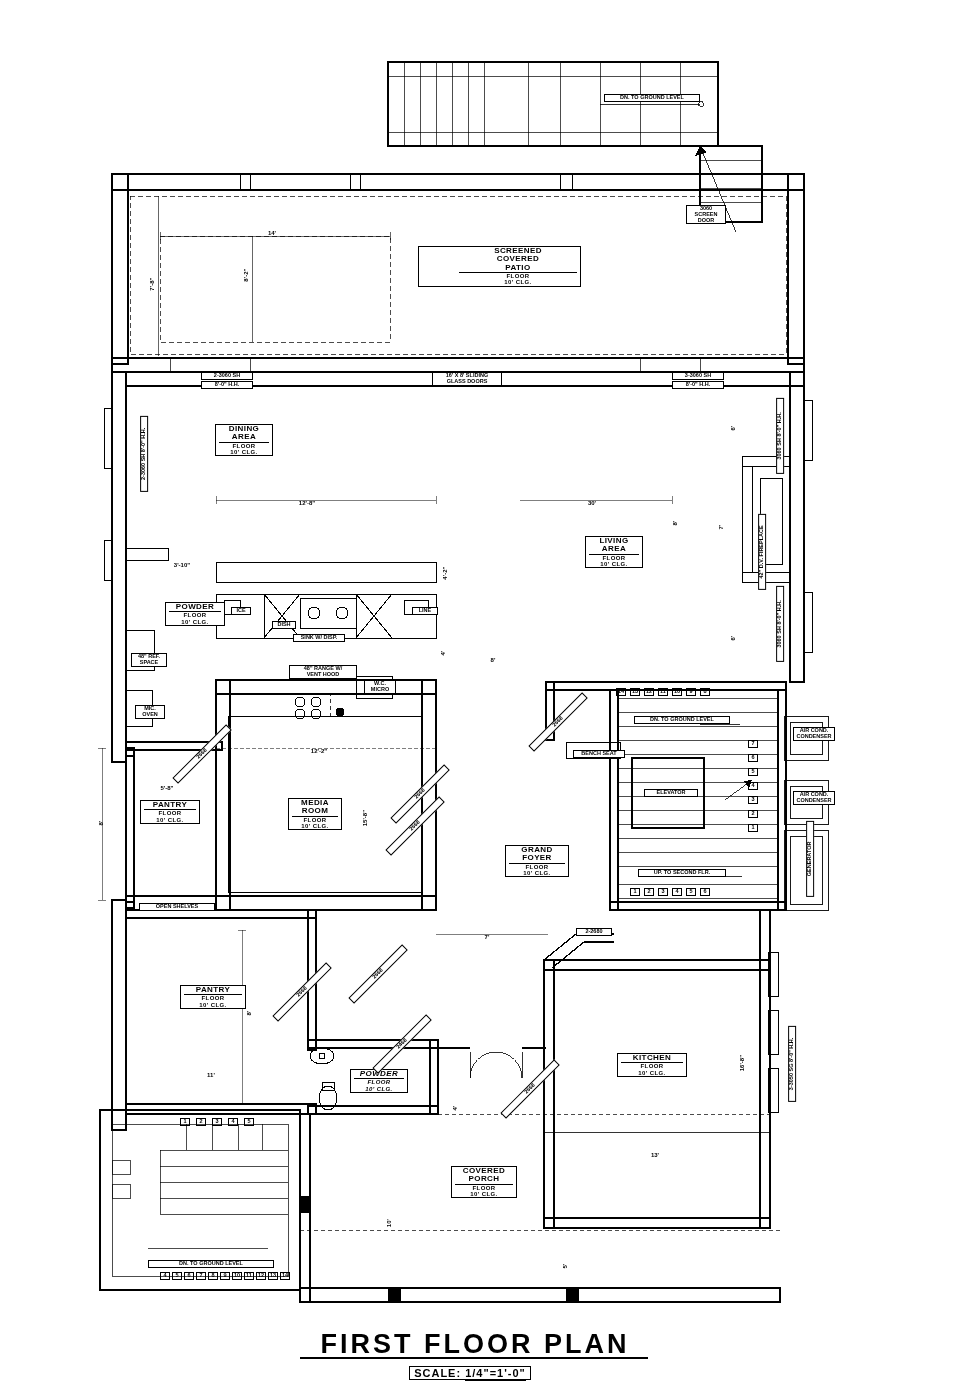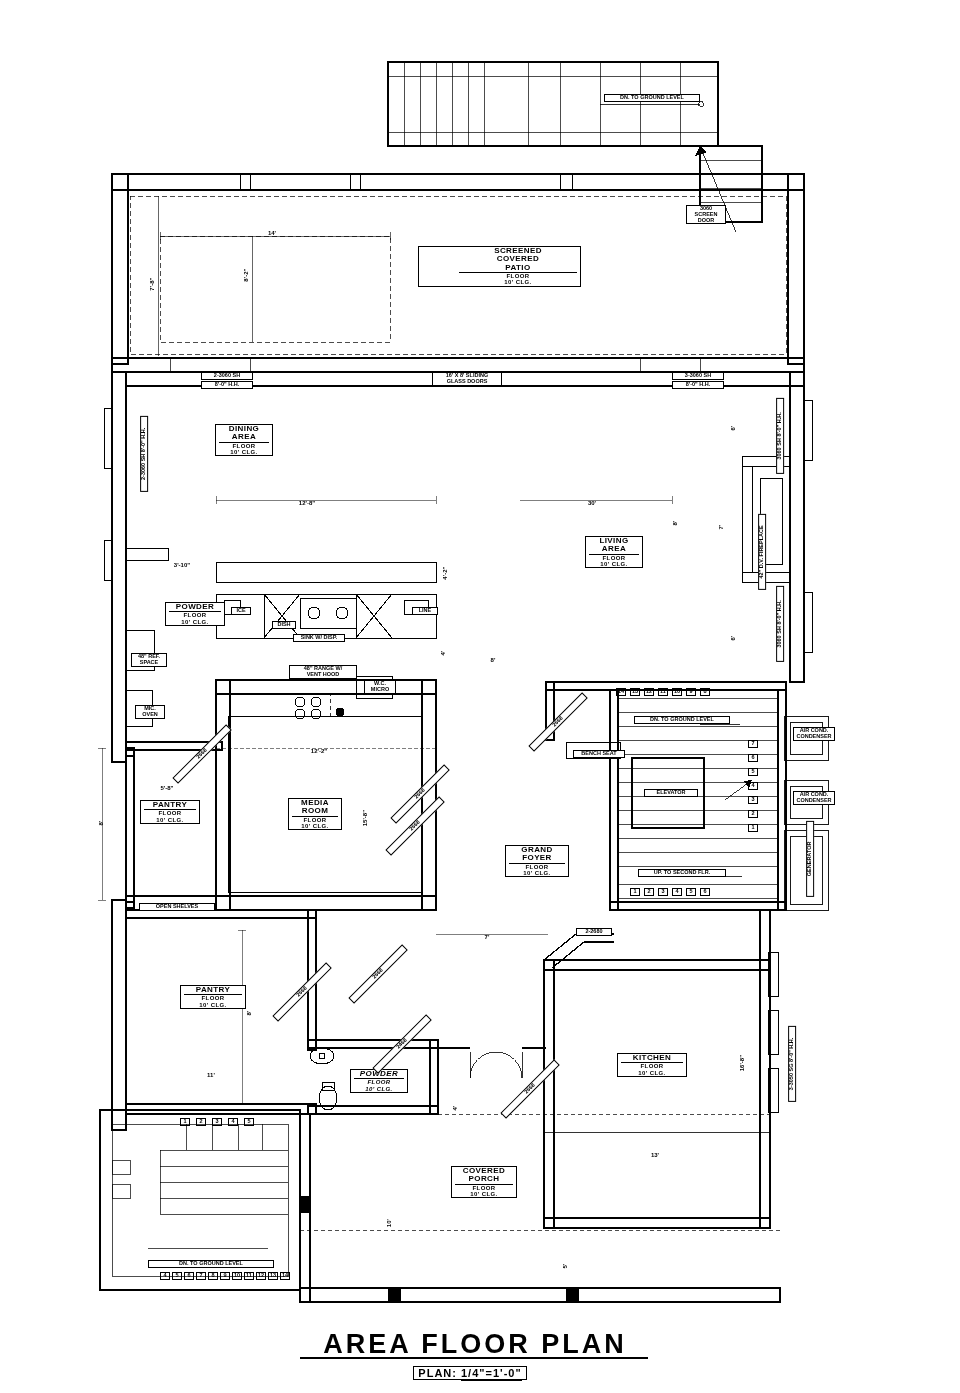"AREA FLOOR PLAN" div.lbl { text: AREA -> FIRST }
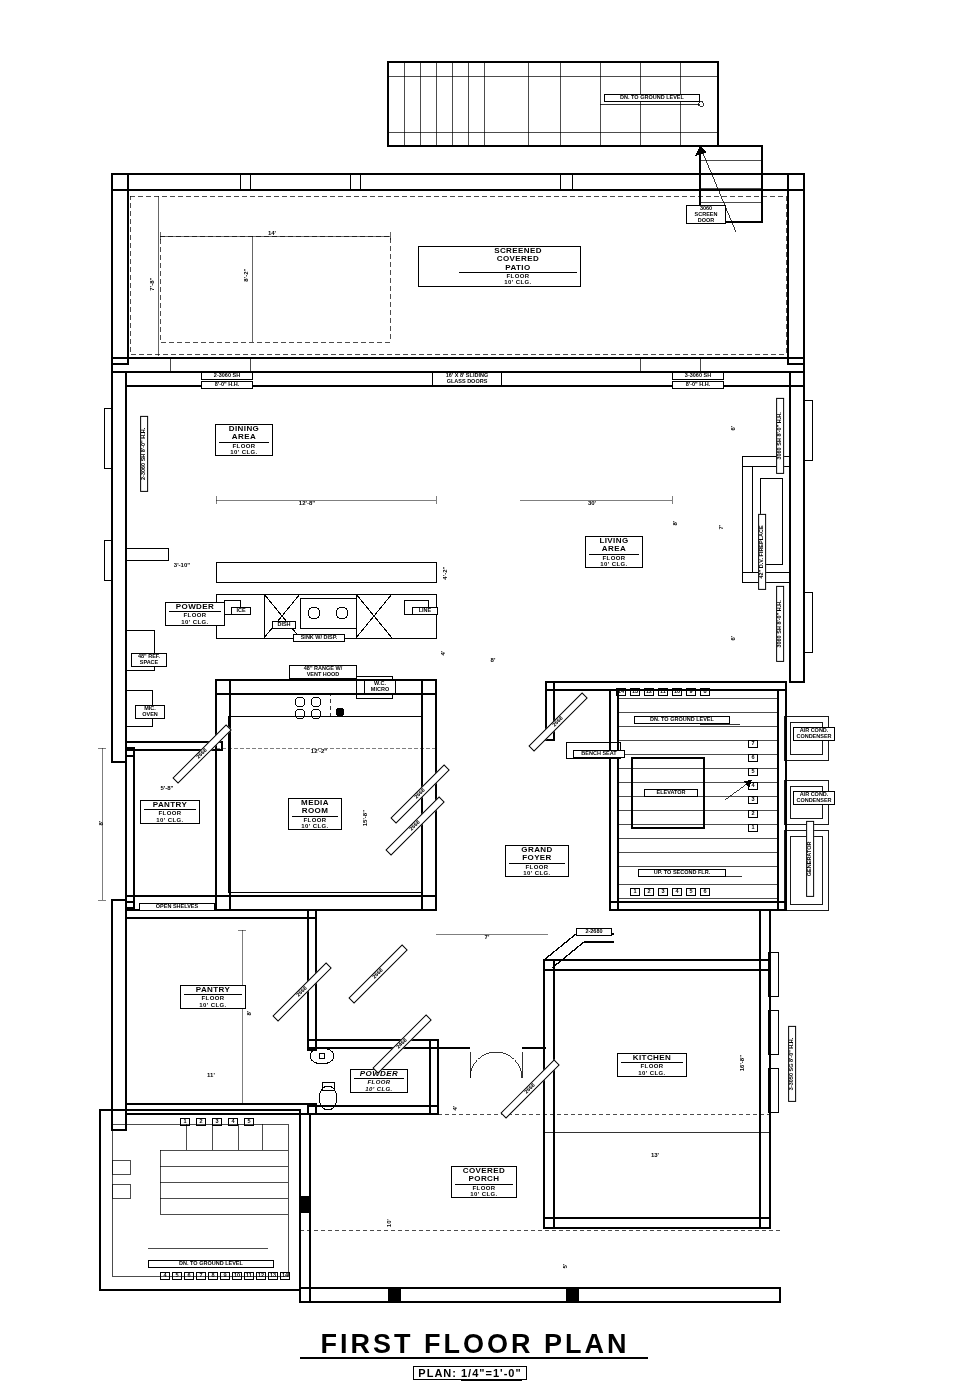"PLAN:" span { text: PLAN -> SCALE }
